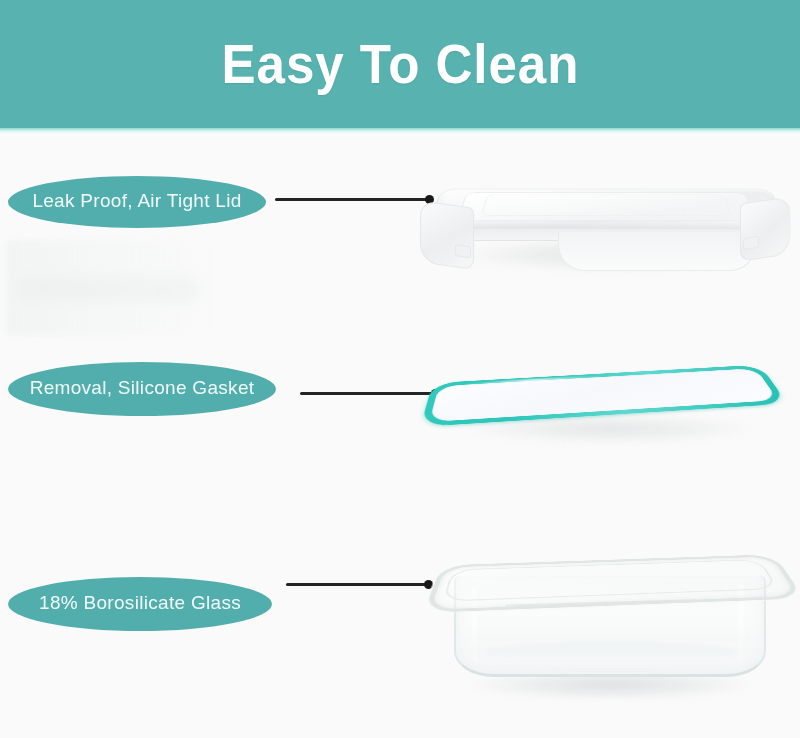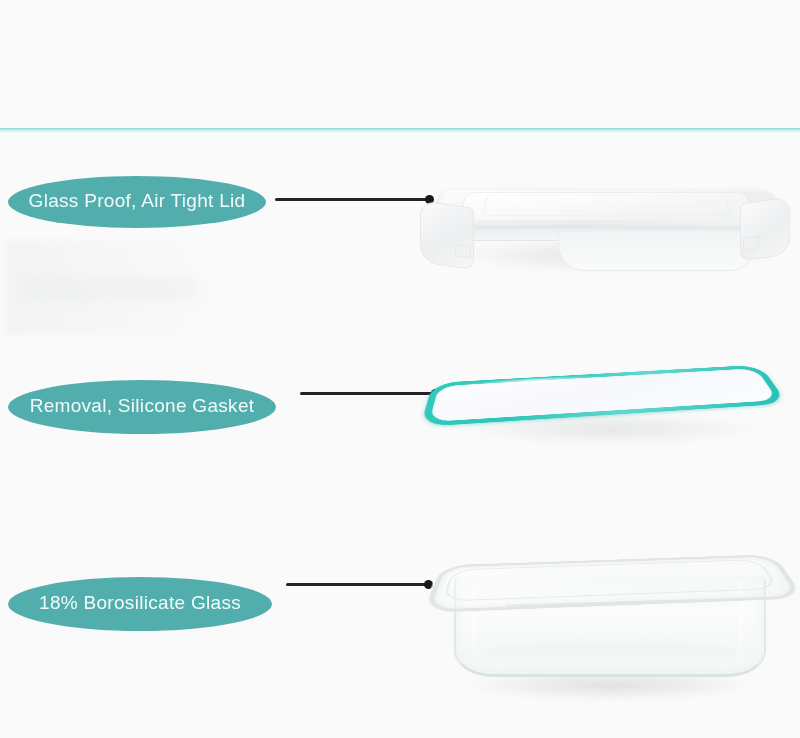"Easy To Clean" div.header { html: none -> <div> <div>Easy To Clean</div> </div> }
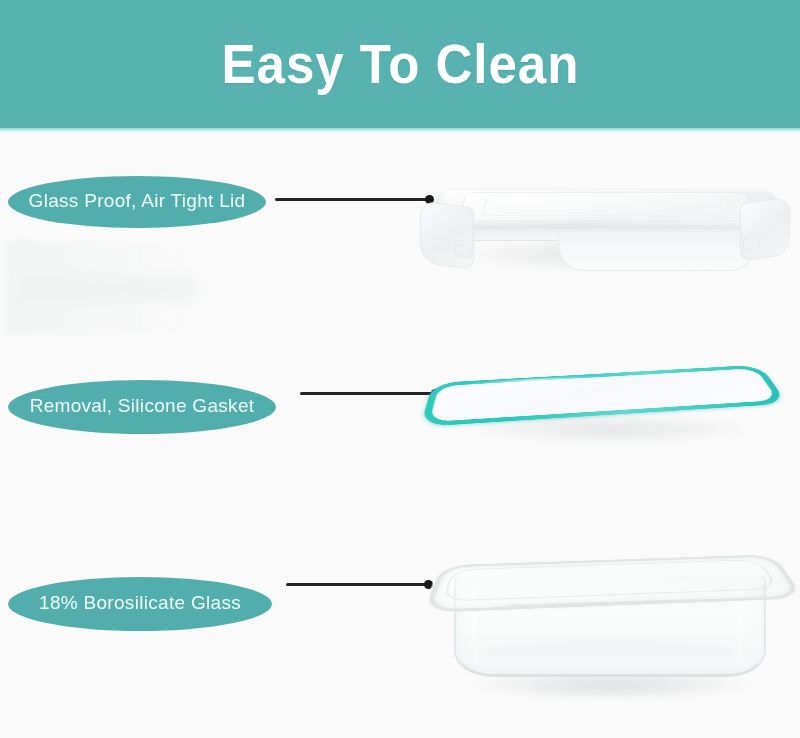"Glass Proof, Air Tight Lid" span { text: Glass -> Leak }
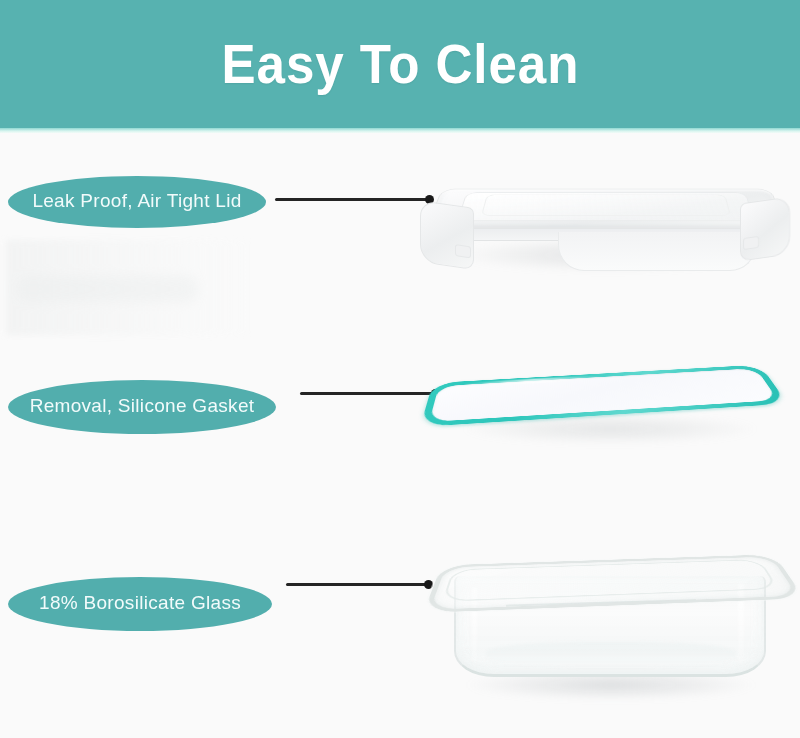"Removal, Silicone Gasket" #pill-2 { top: 380px -> 362px }
